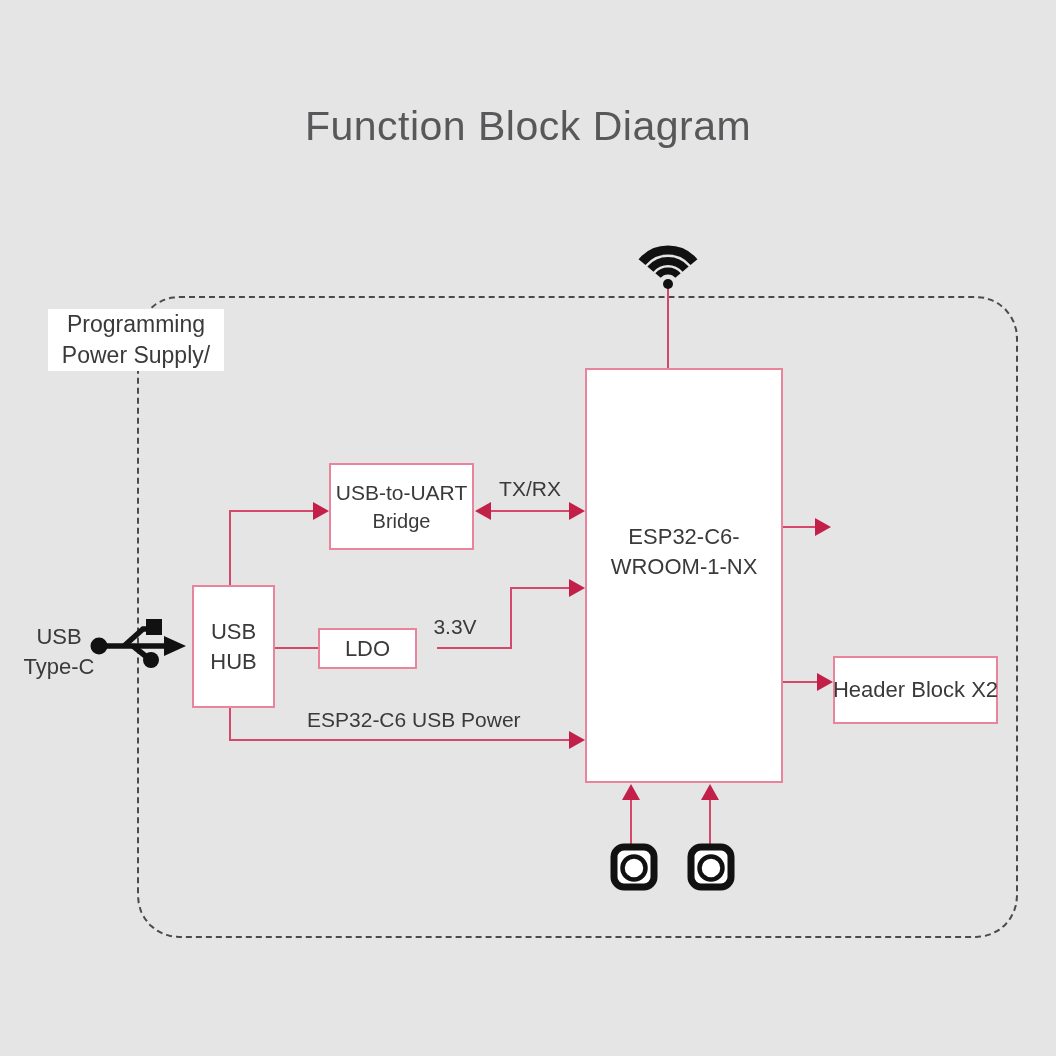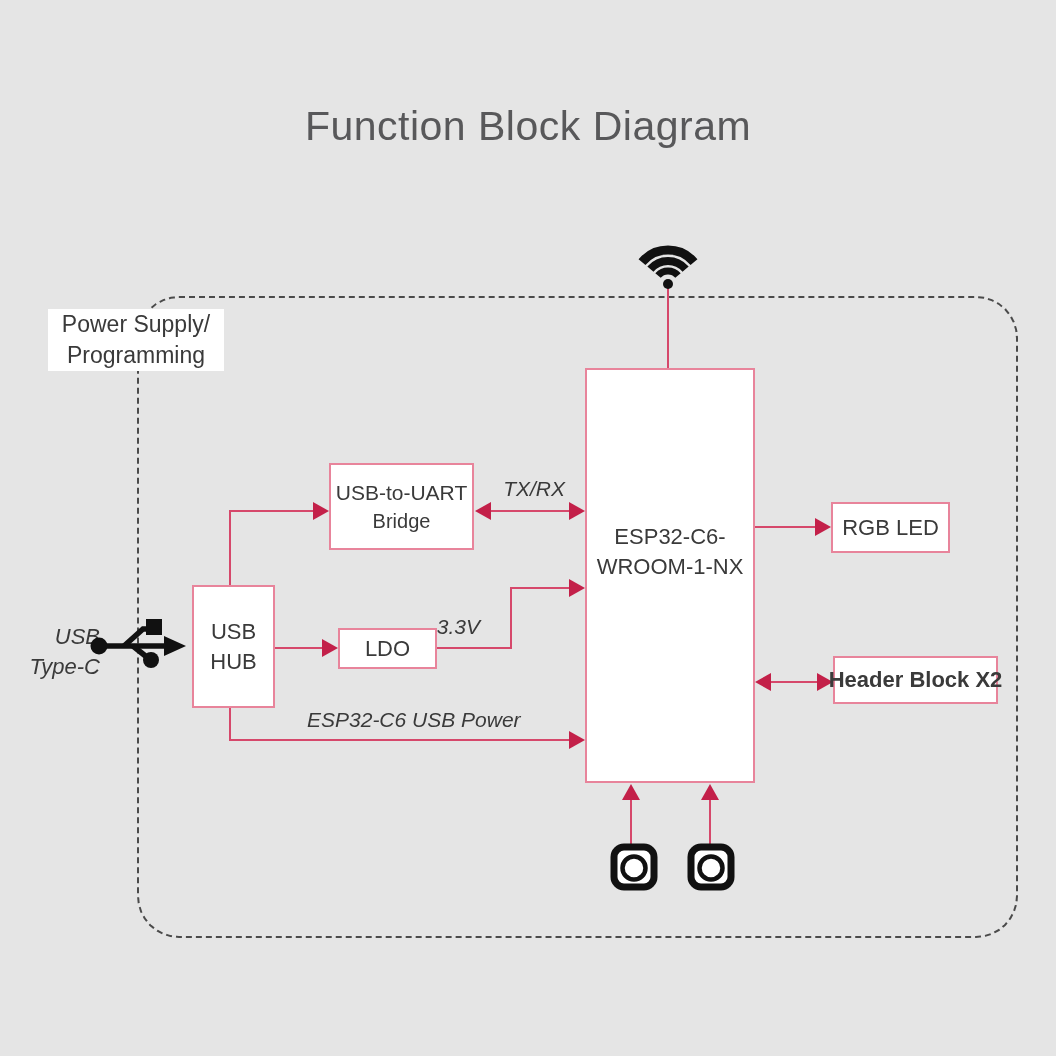"Power Supply/" div { order: before "Programming" -> after "Programming" }
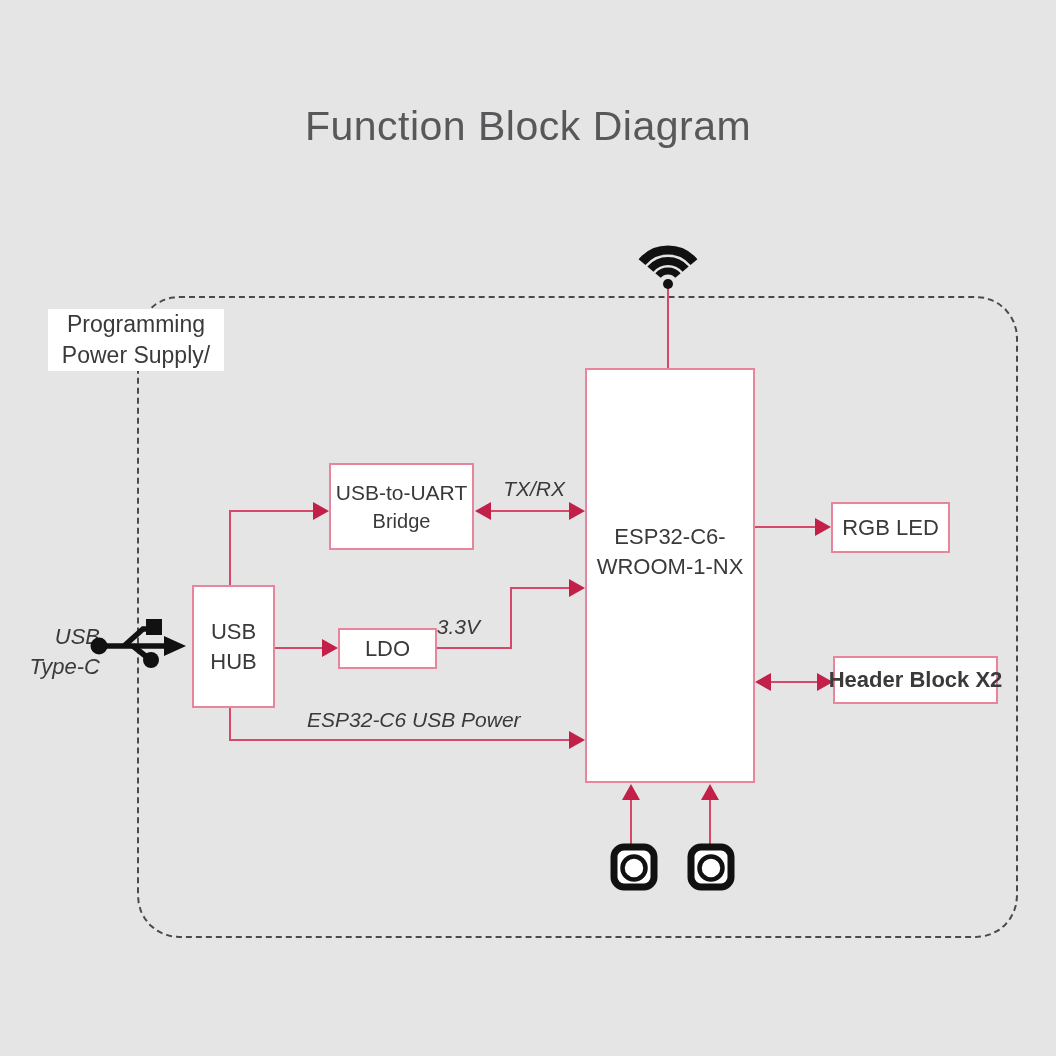"TX/RX" .wire-label { font-style: italic -> none; text-align: right -> center }
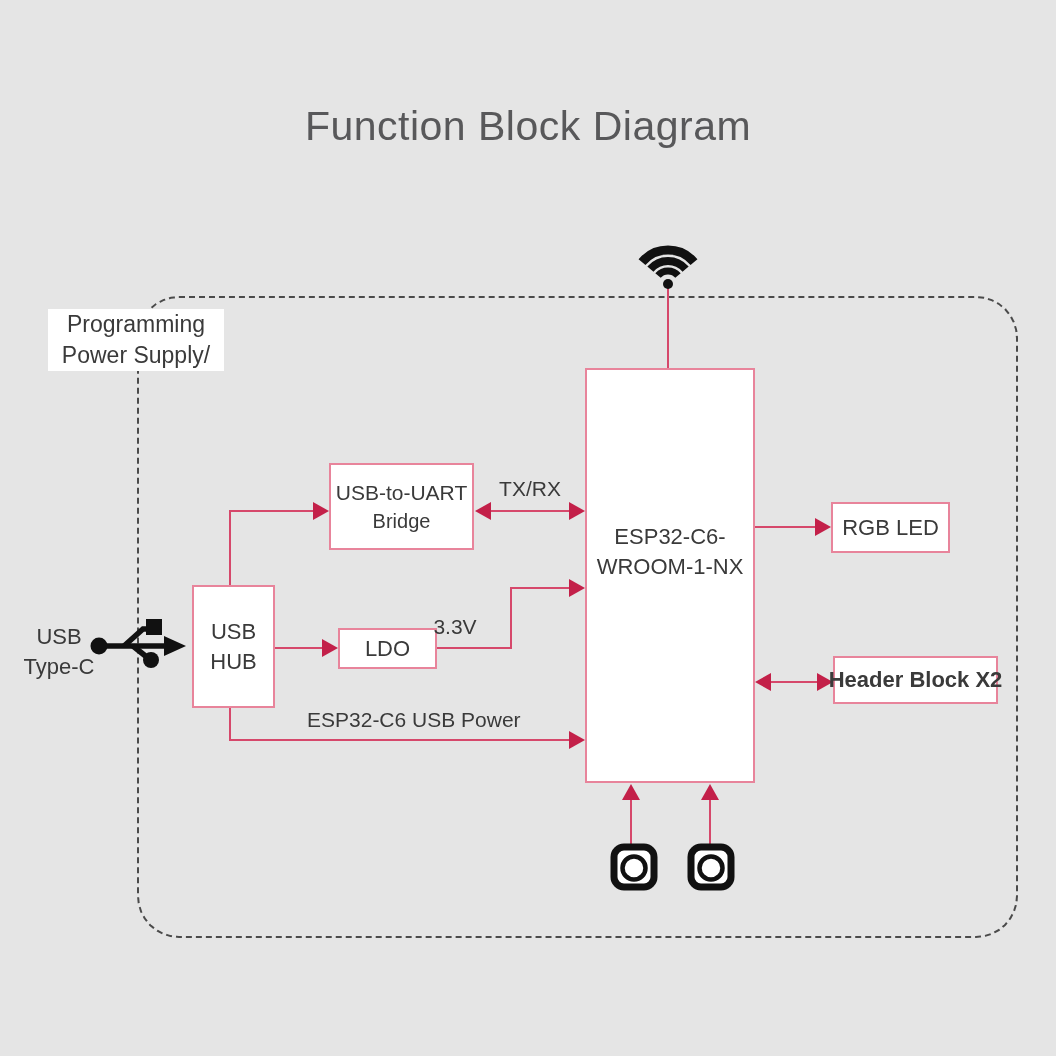"ESP32-C6-" div.box { width: 170px -> 198px }
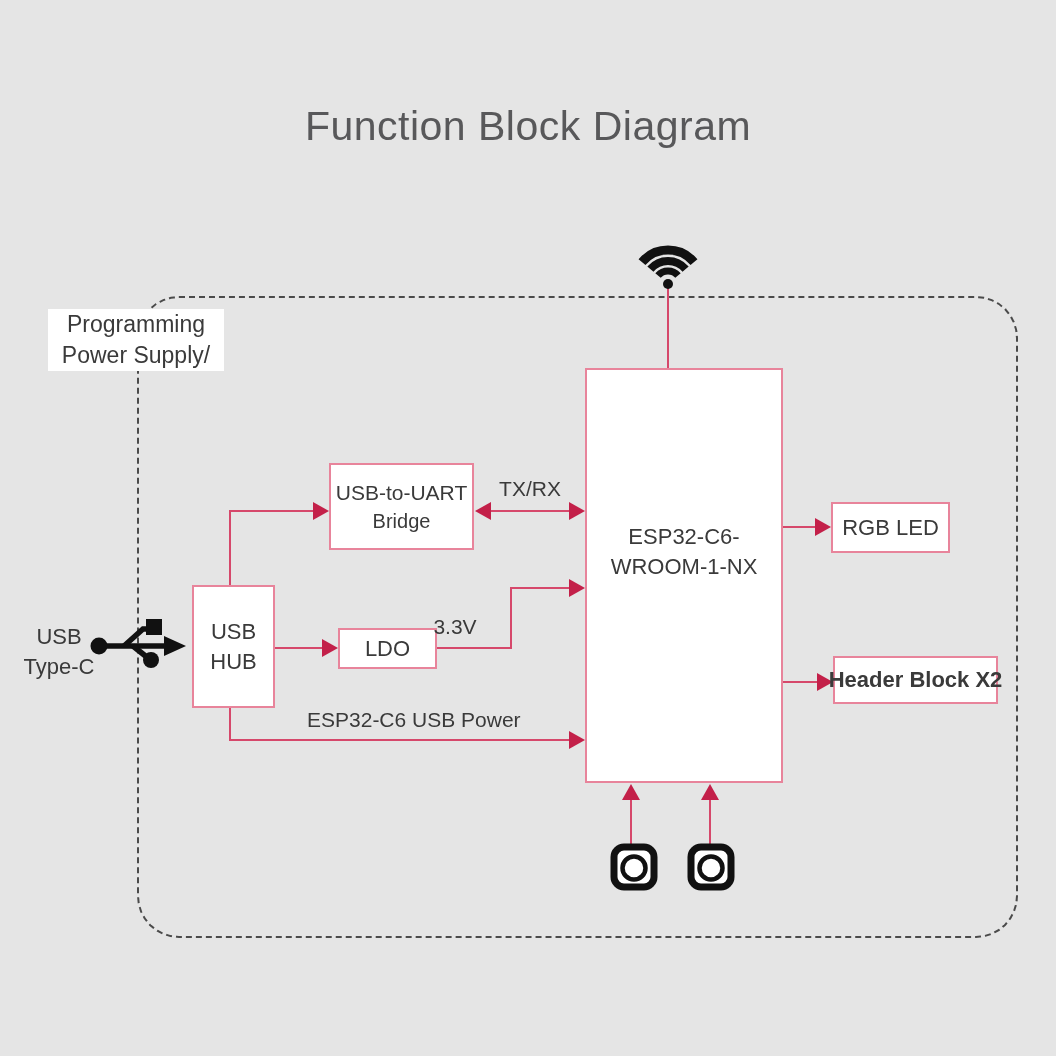"RGB LED" div.box { html: <div> <div>RGB LED</div> </div> -> none }
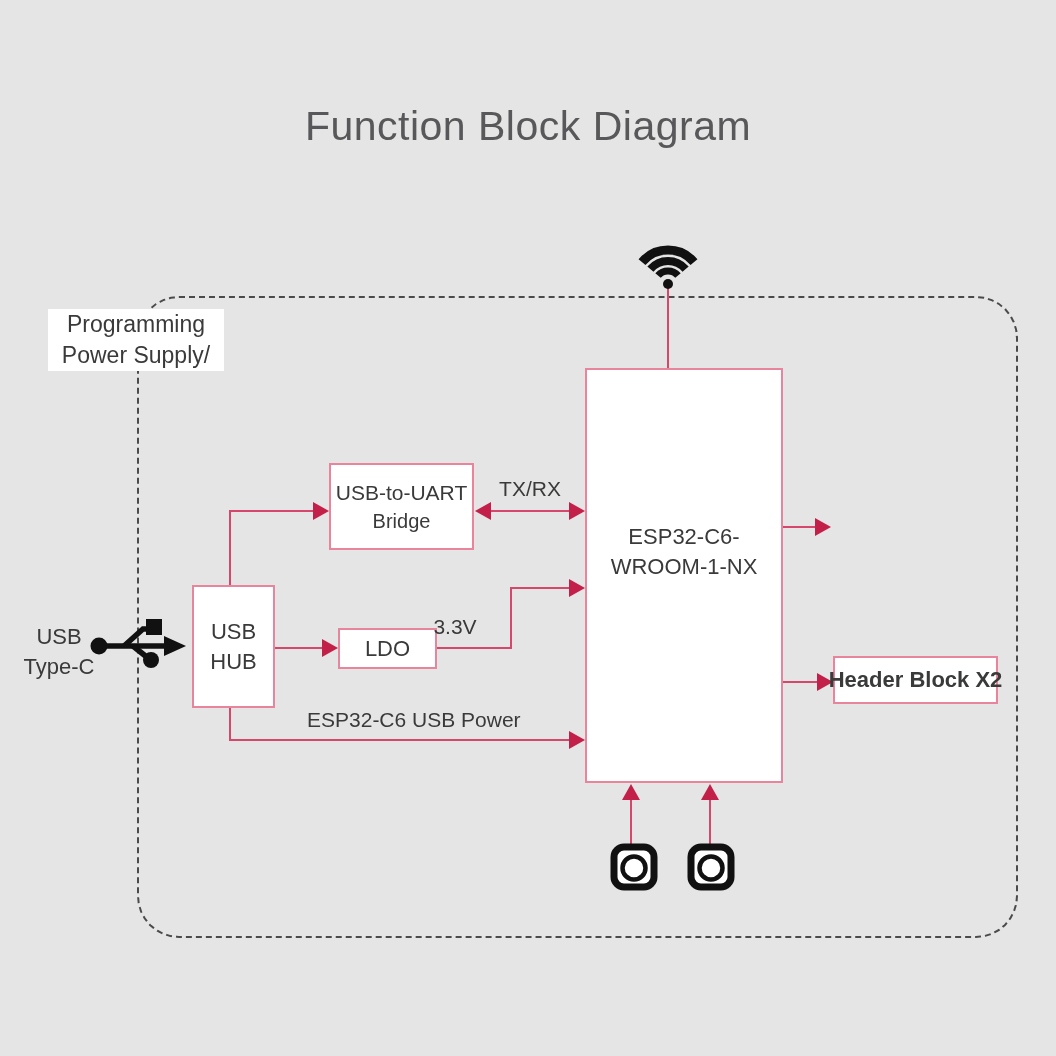"LDO" div.box { left: 338px -> 318px }
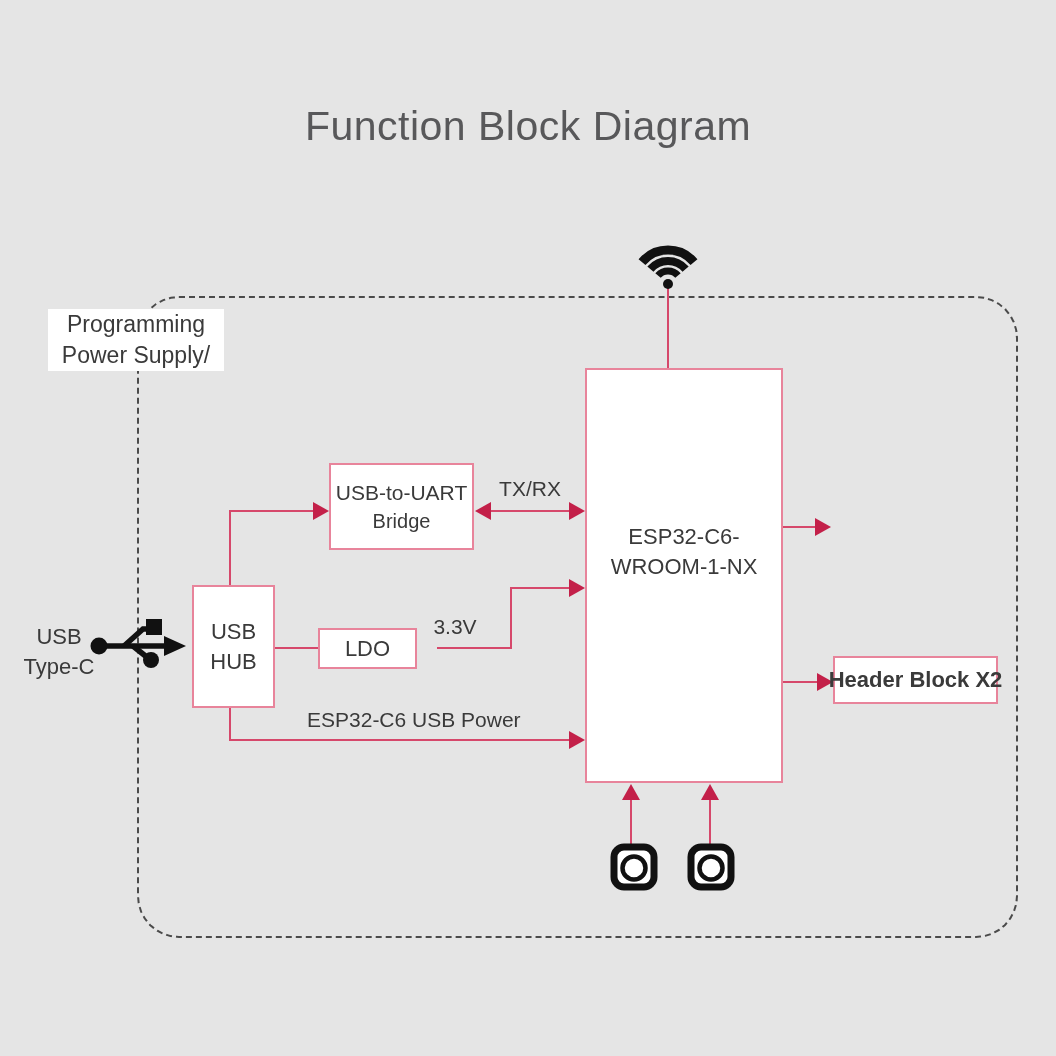"Header Block X2" div.box { font-weight: bold -> none; height: 48px -> 68px }
